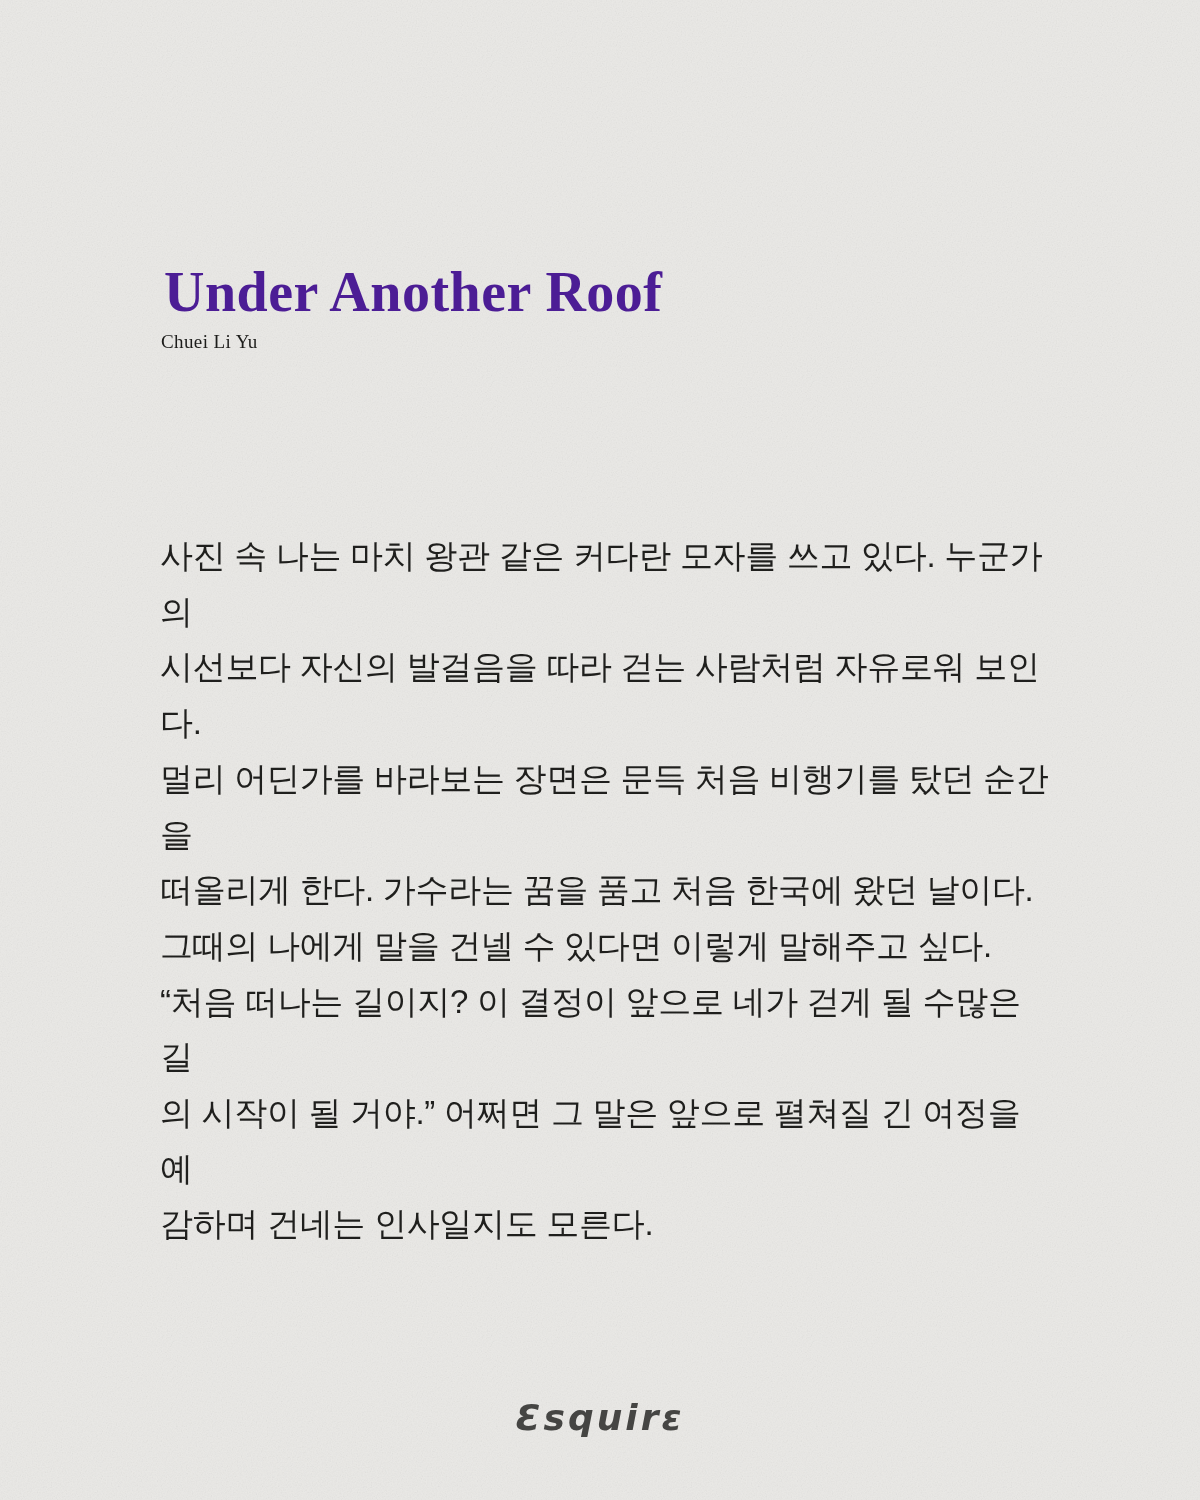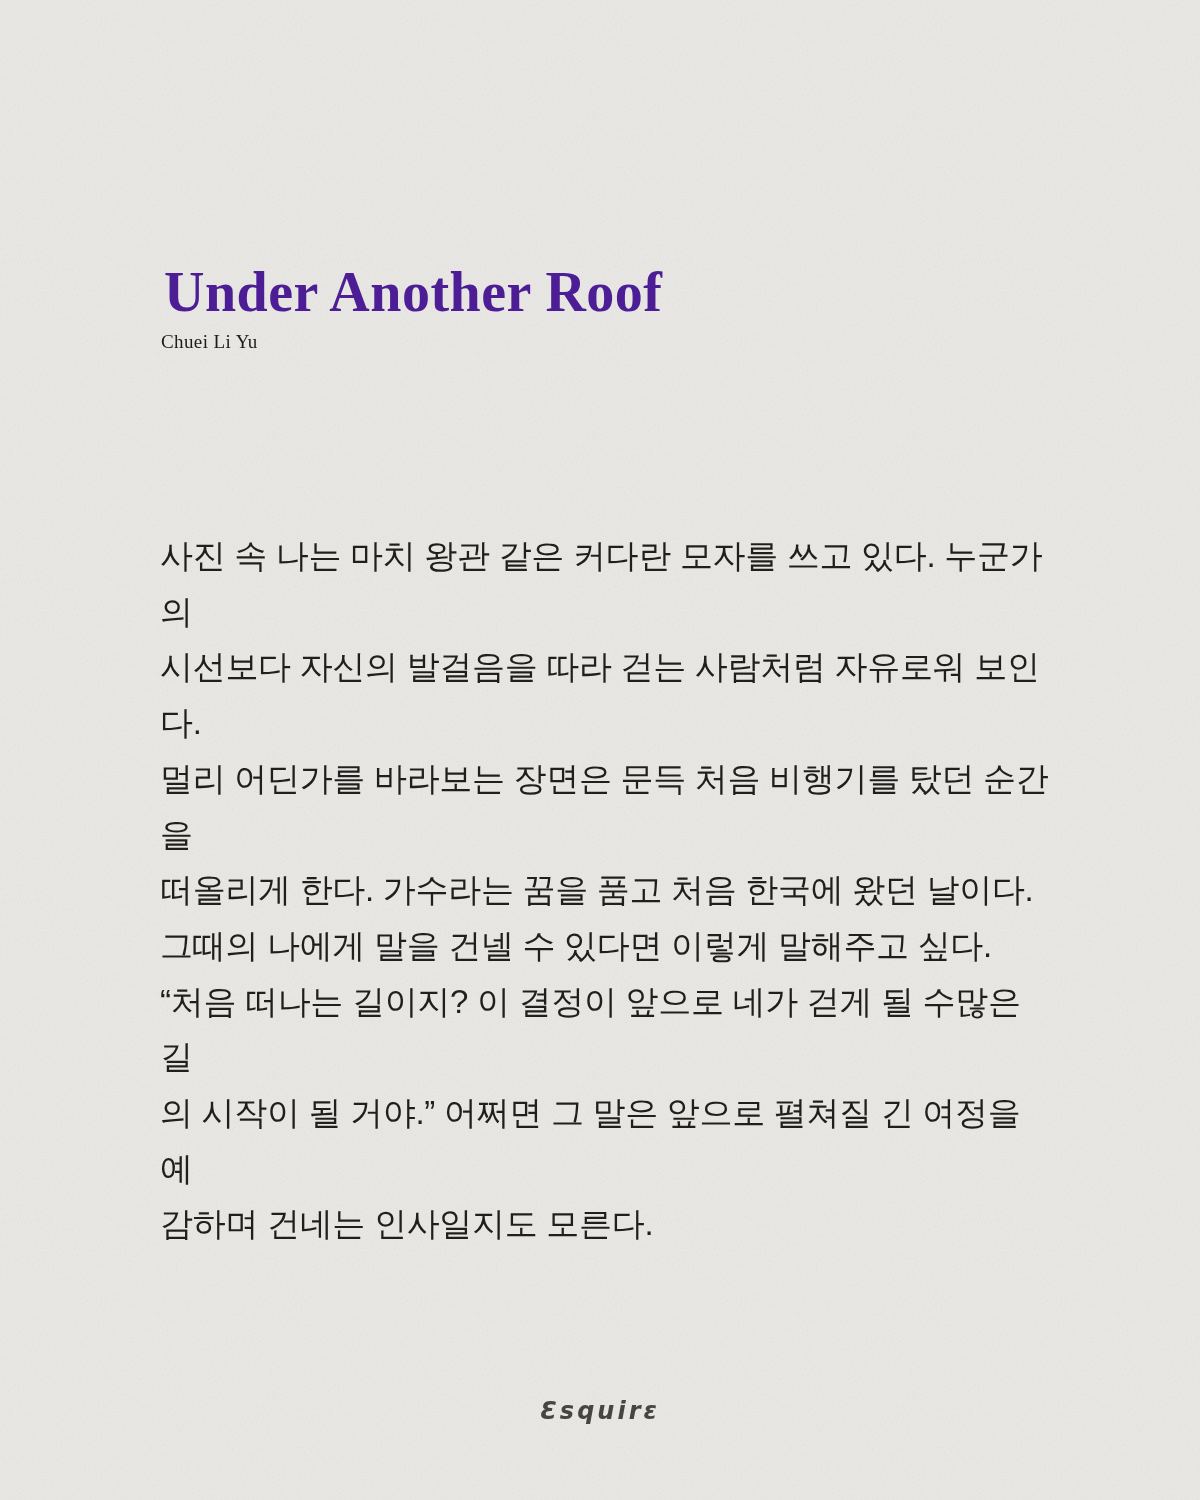"Ɛsquirɛ" .logo { font-size: 24px -> 36px }
